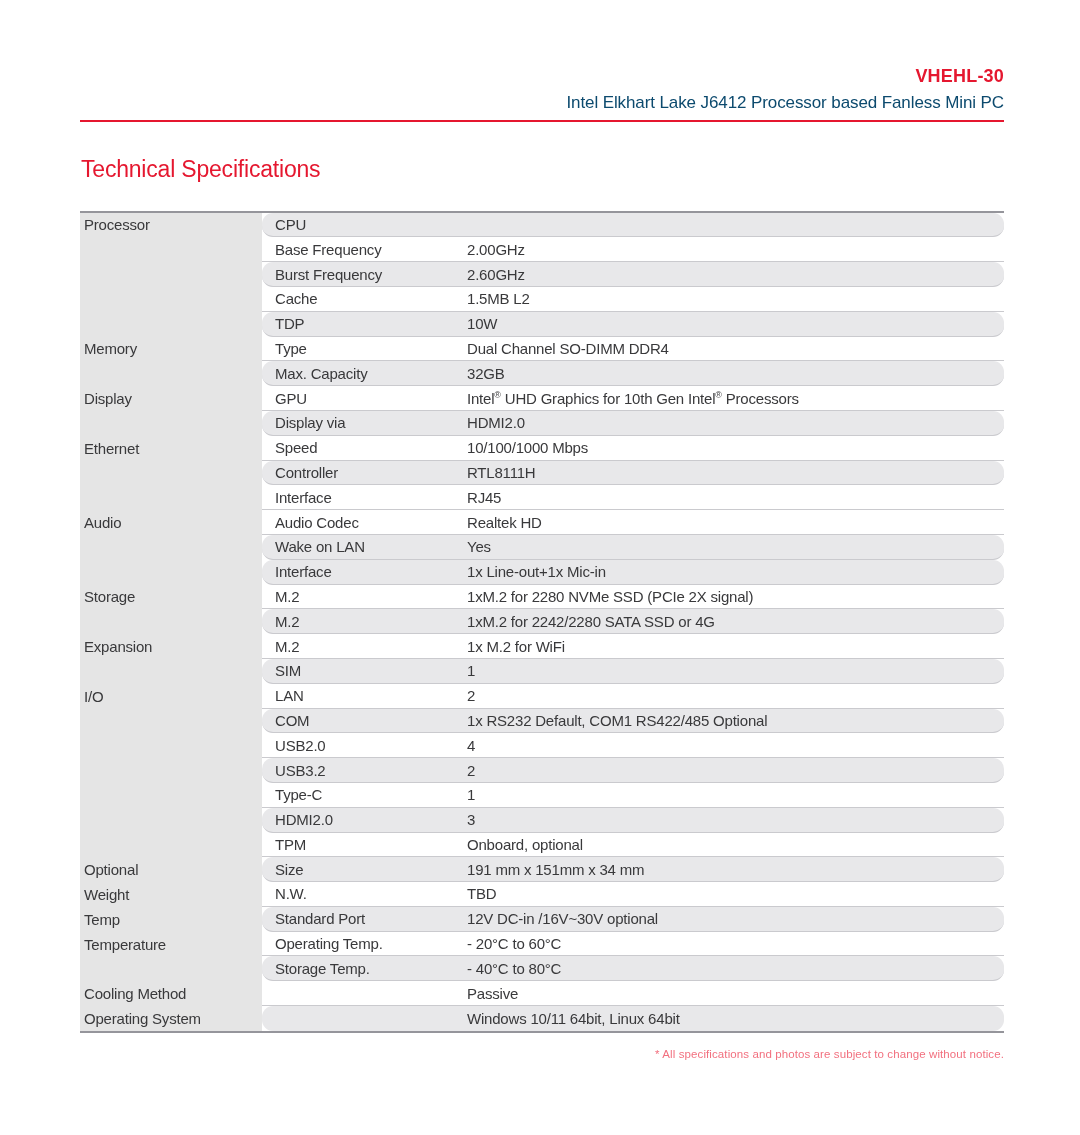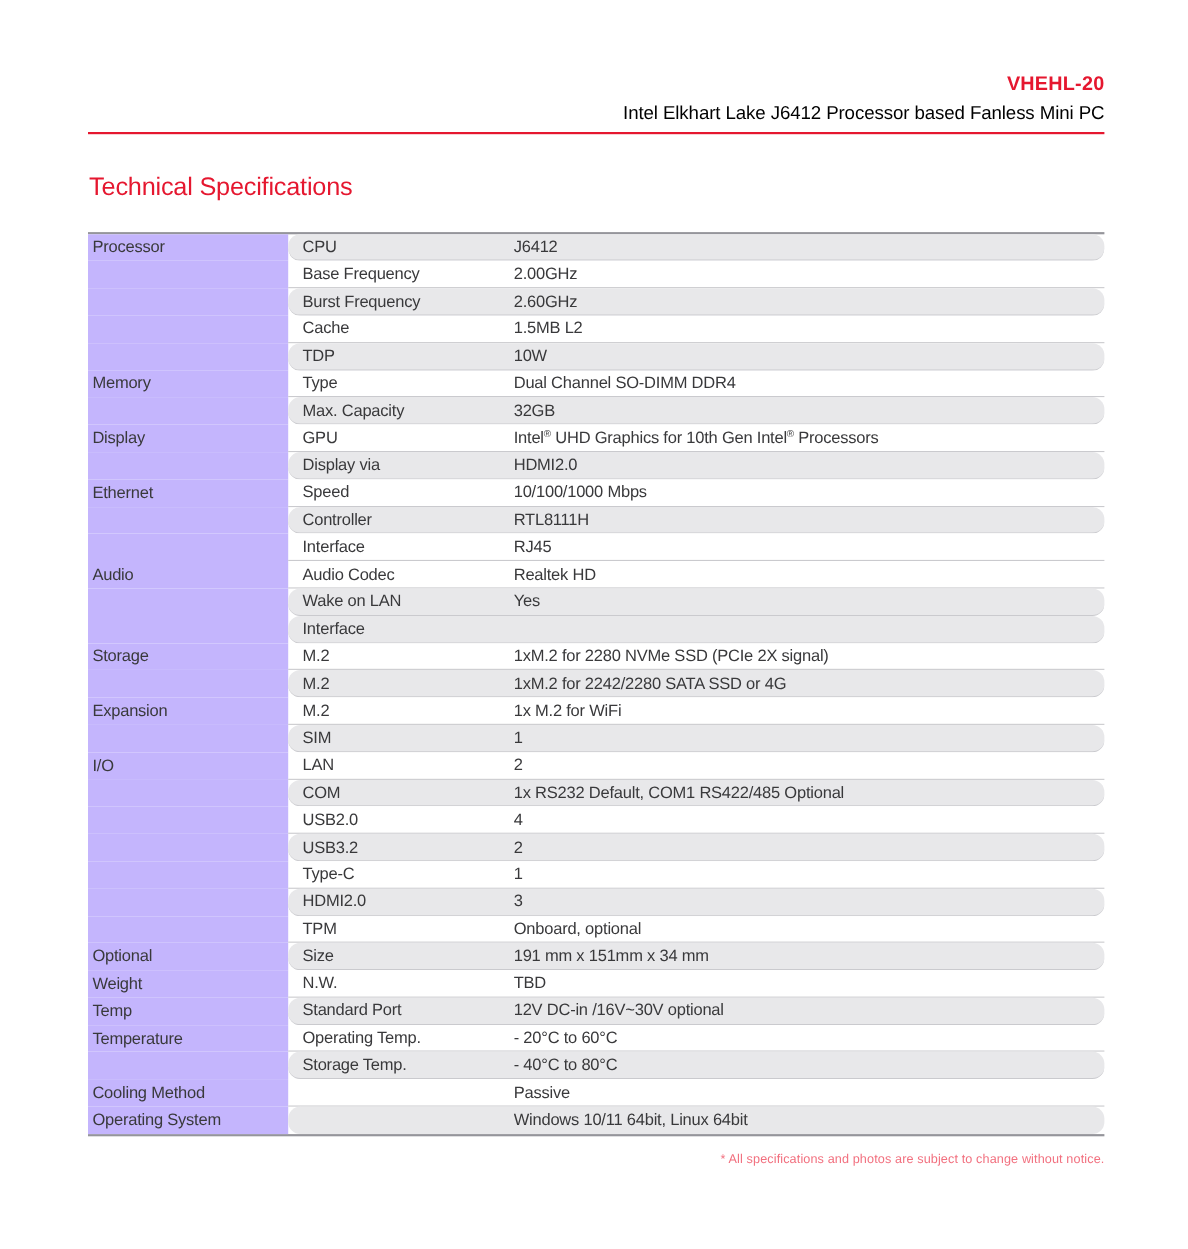"VHEHL-20" div.model { text: VHEHL-20 -> VHEHL-30 }
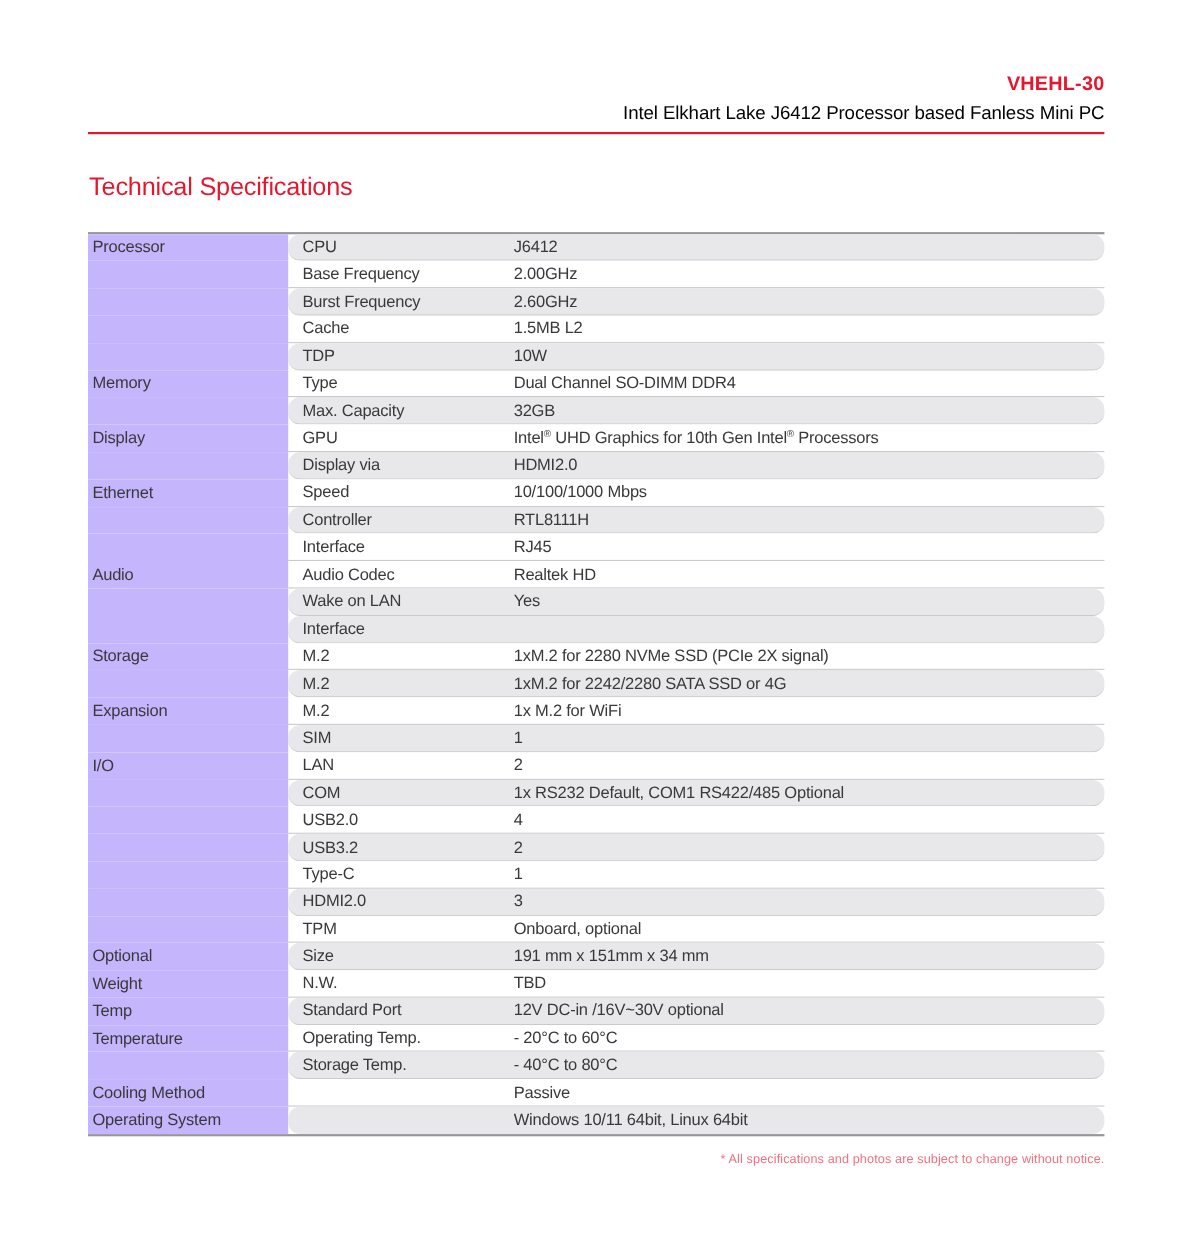"Intel Elkhart Lake J6412 Processor" .subtitle { color: #000000 -> #0c4a6e }
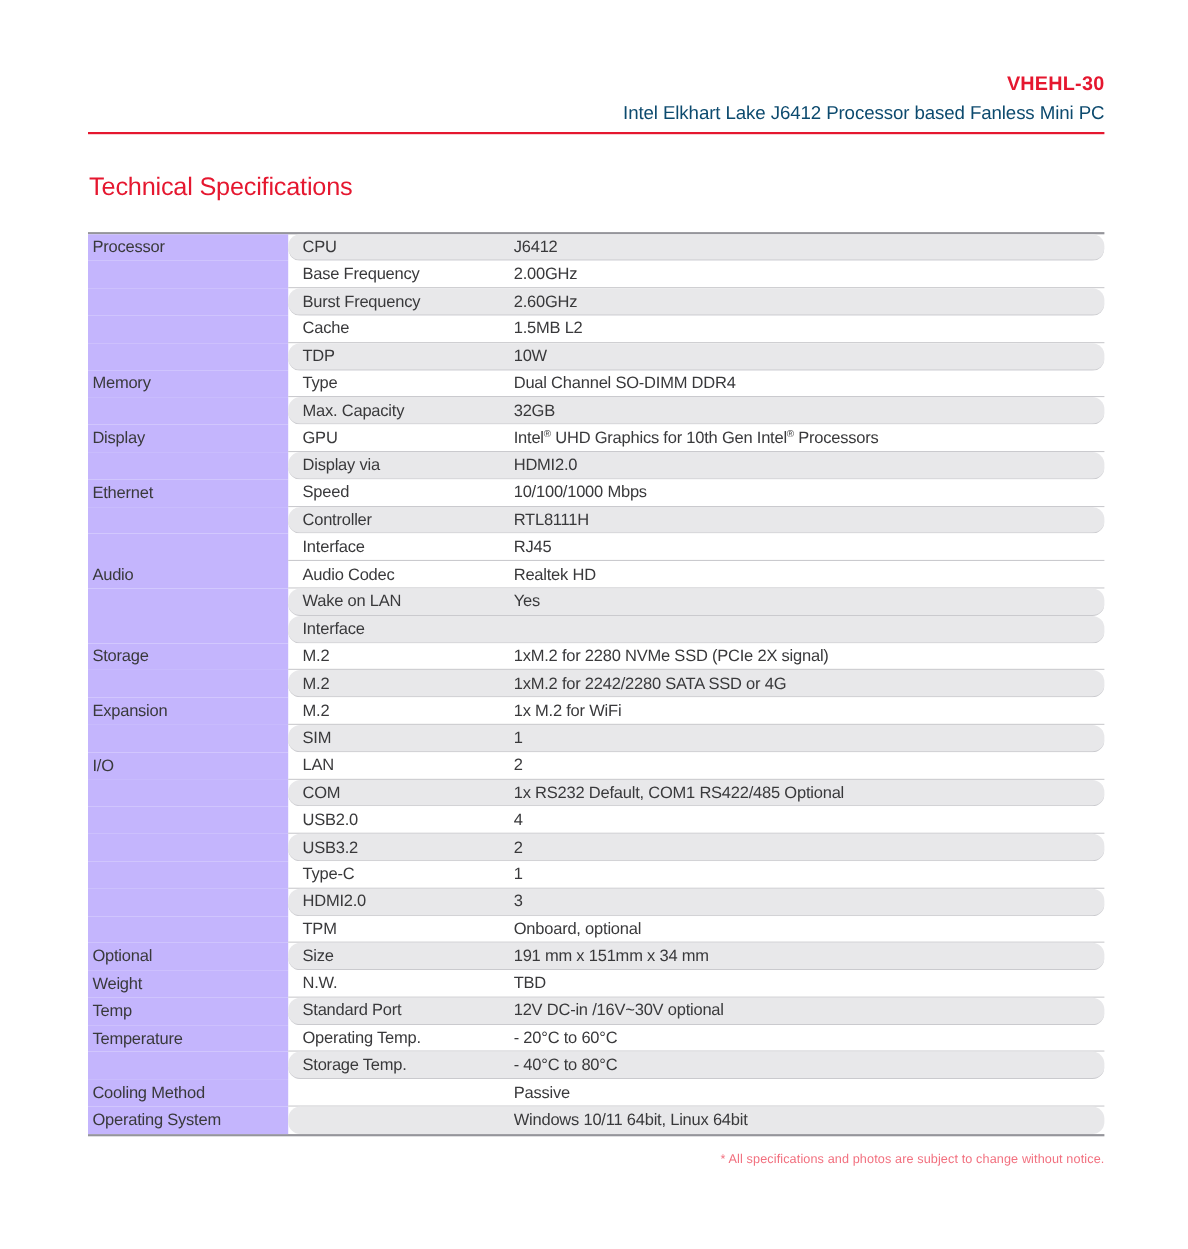"Processor" .cell-cat { background: #c4b5fd -> #e5e5e5 }
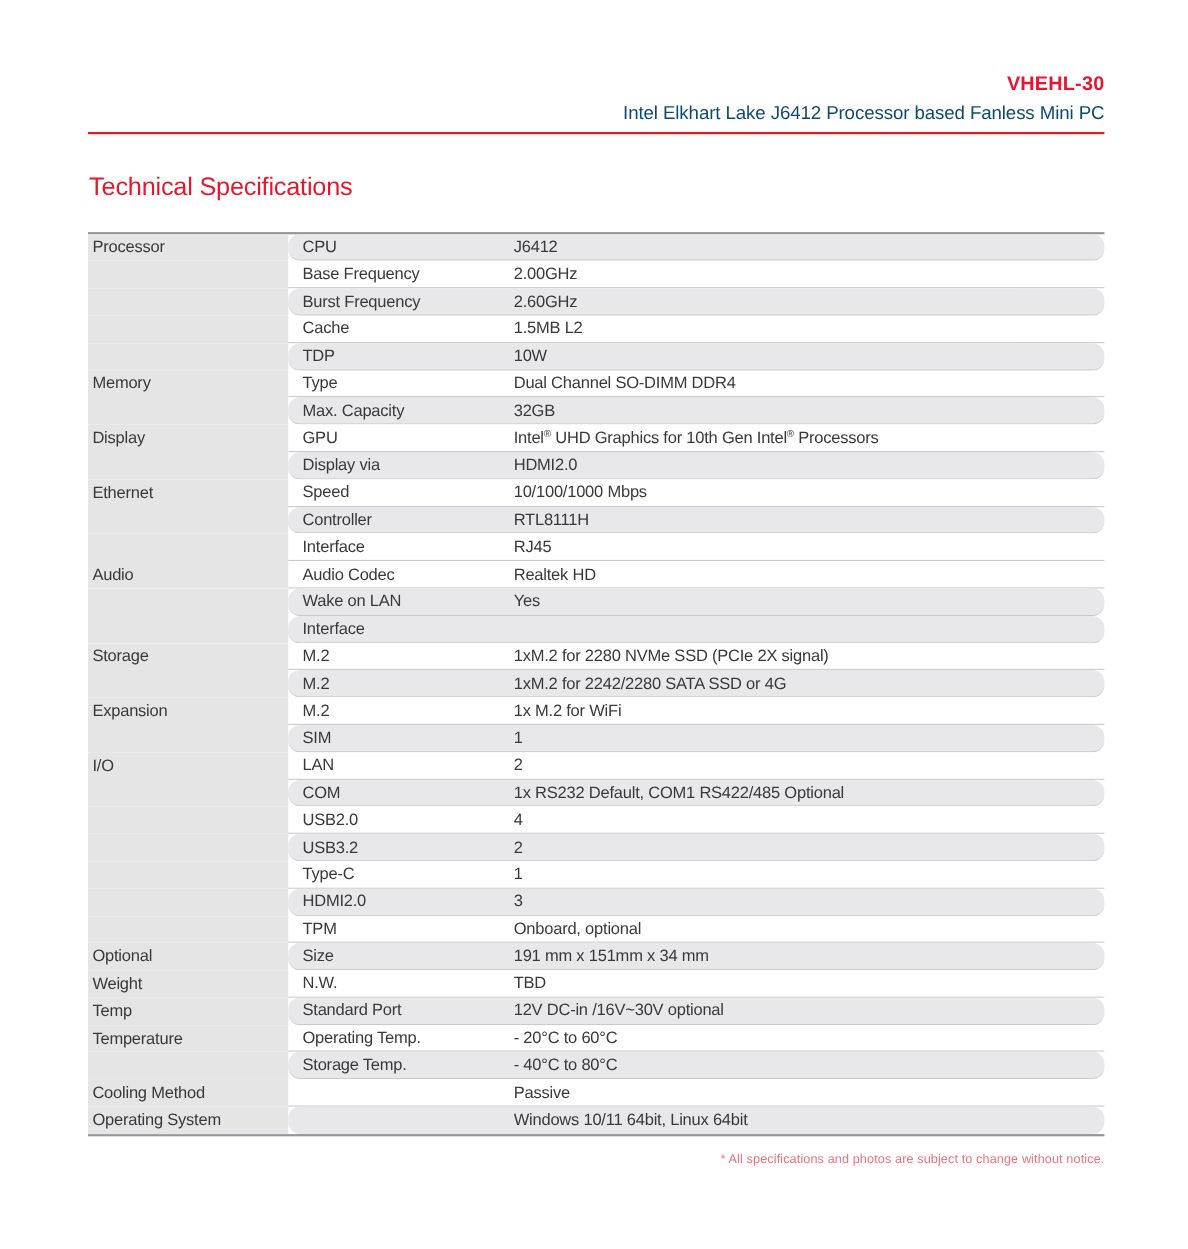"J6412" div.cell { html: <div>J6412</div> -> none }
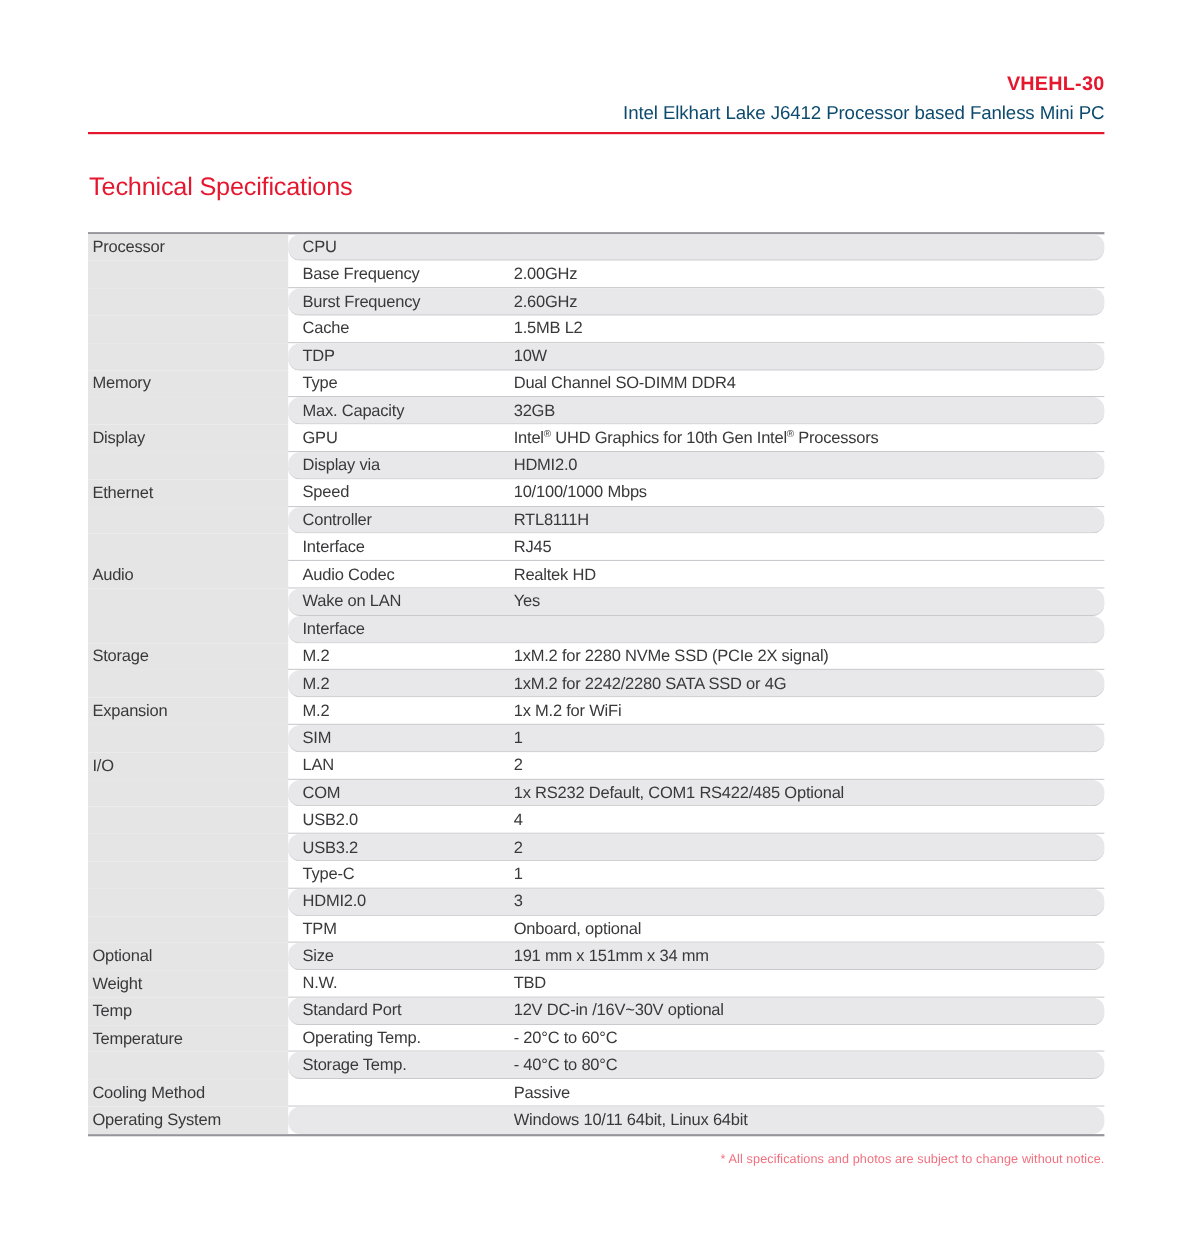"1x Line-out+1x Mic-in" div.cell { html: none -> <div>1x Line-out+1x Mic-in</div> }
